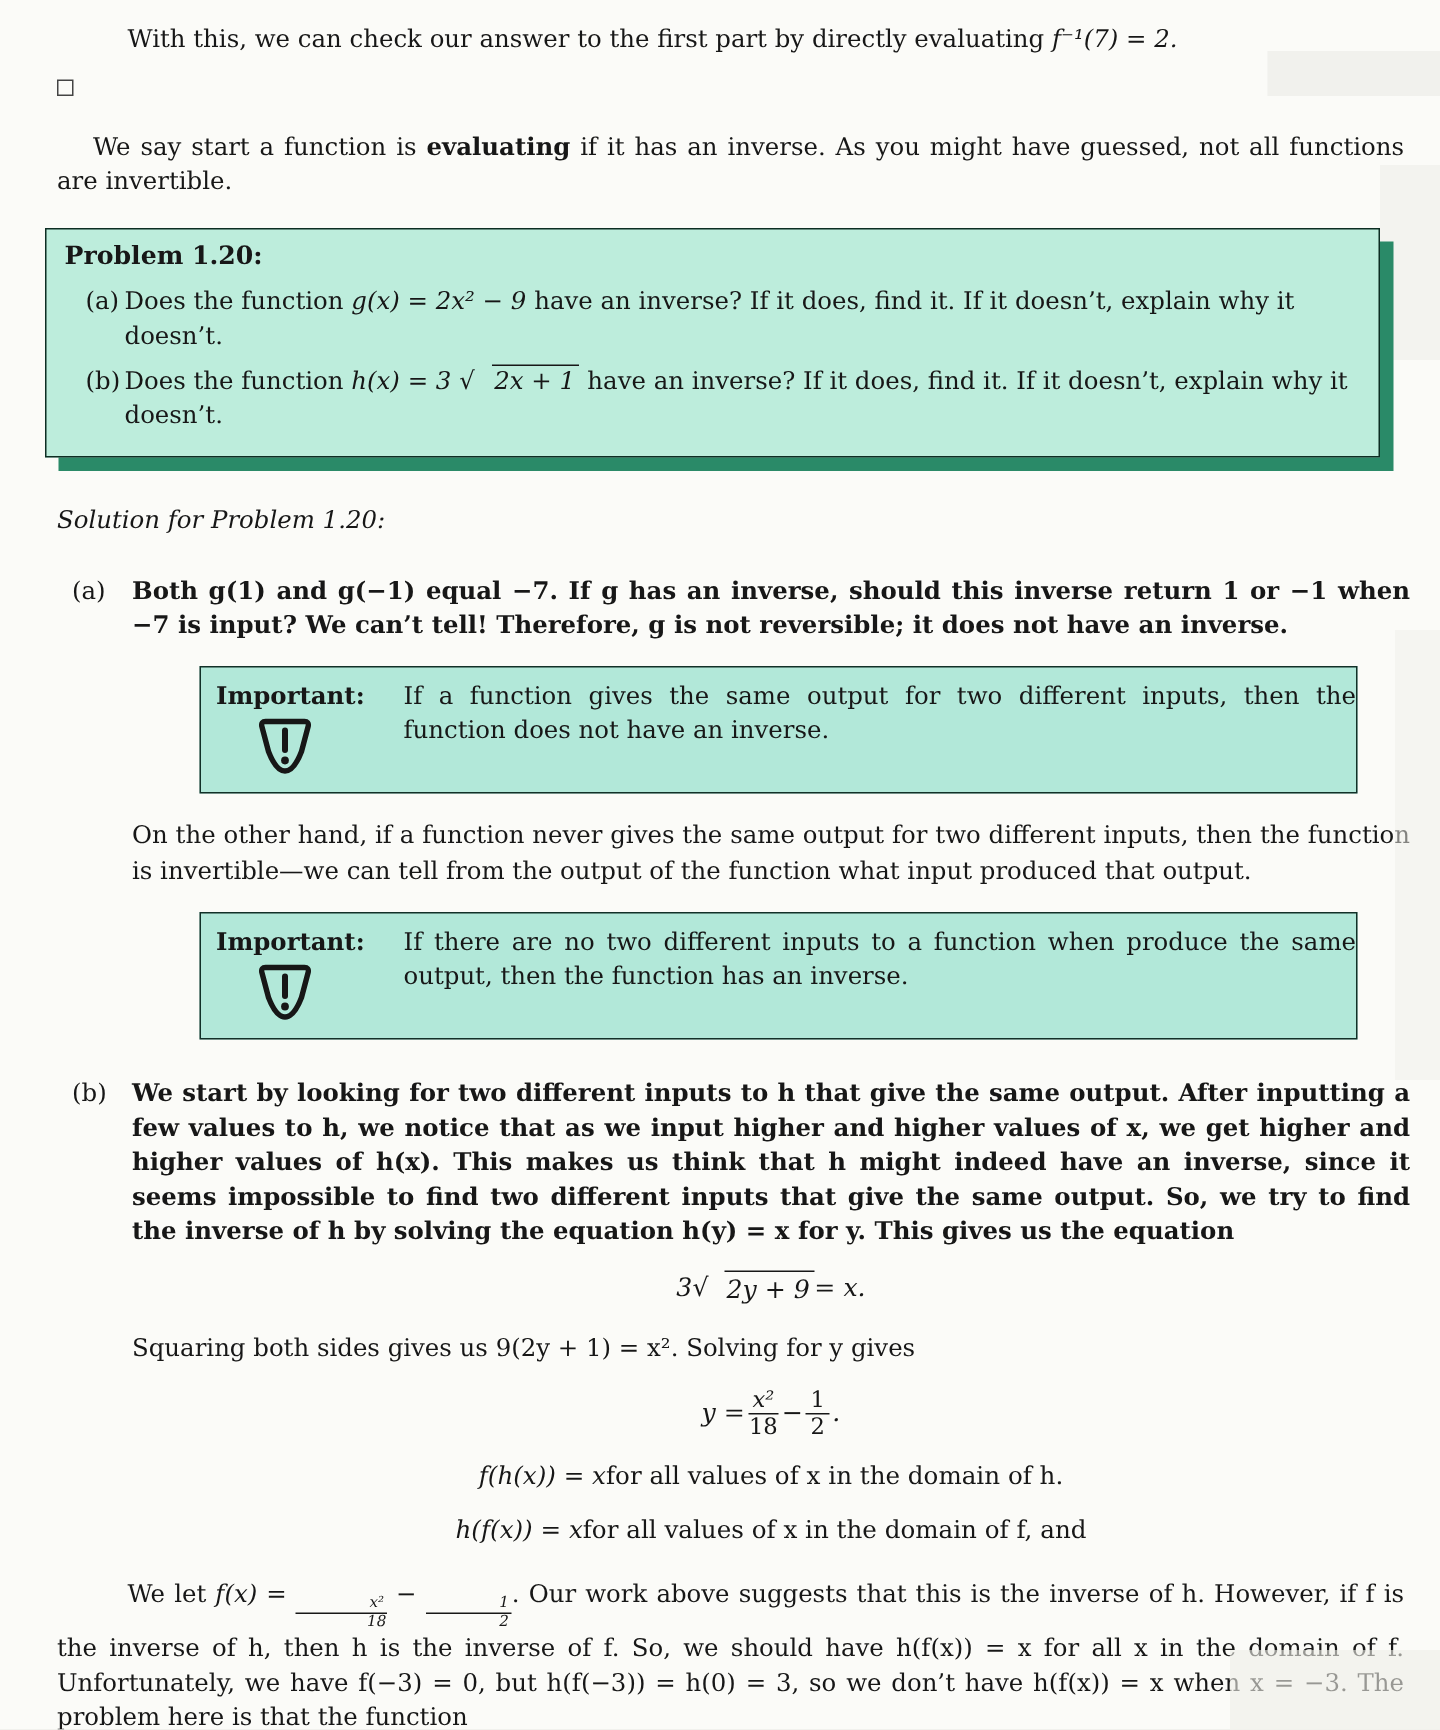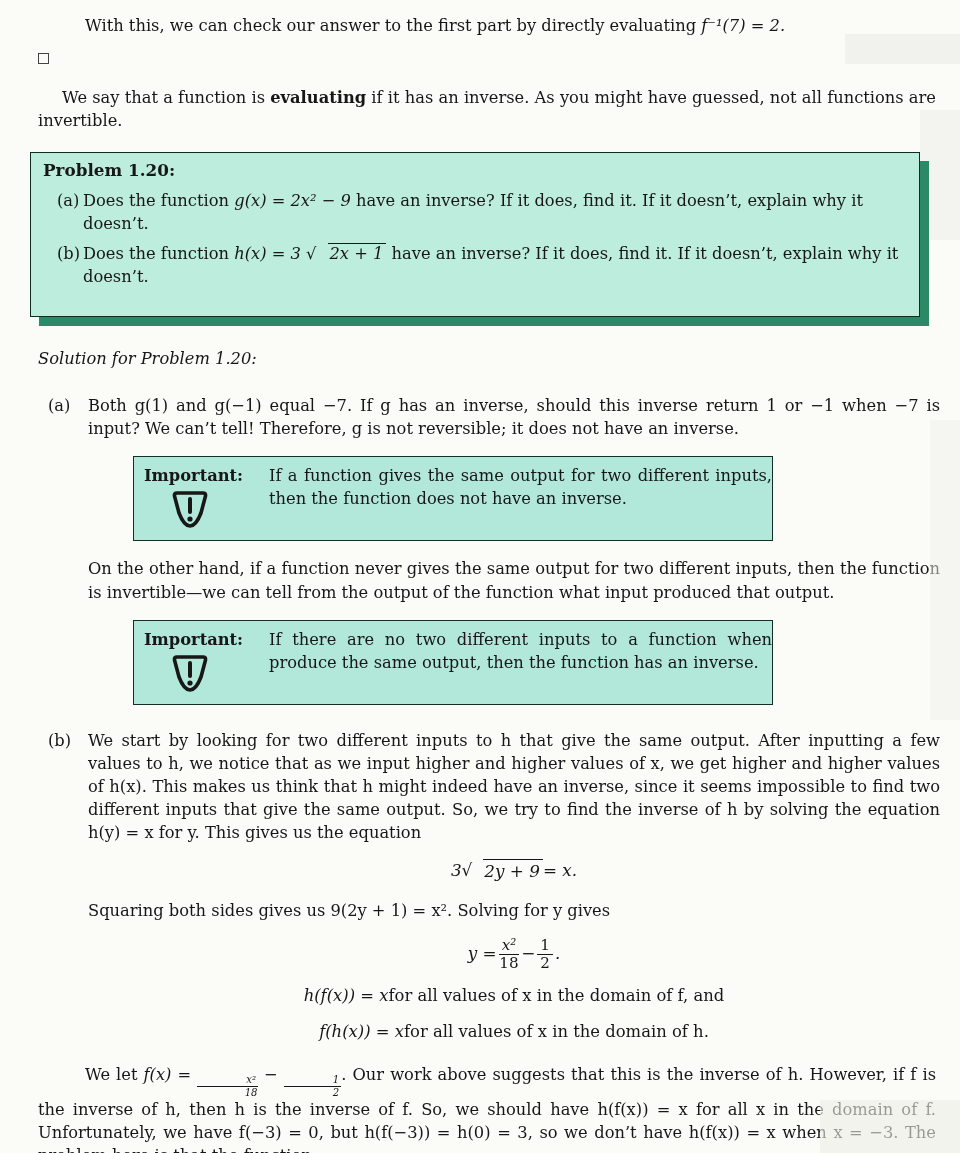"We say that a function" span { text: that -> start }
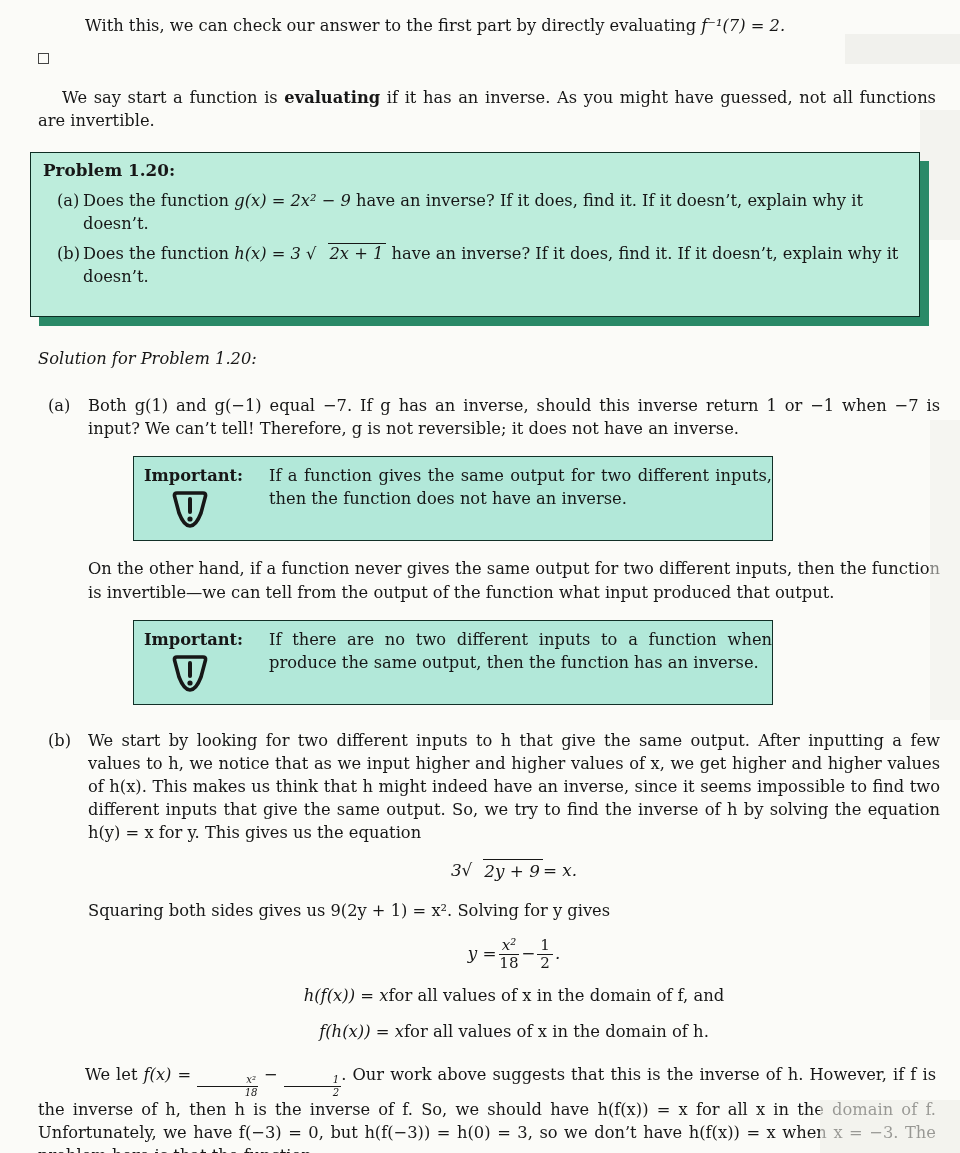"Problem 1.20:" .problem-box { padding: 6px 12px 28px 12px -> 6px 12px 16px 12px }
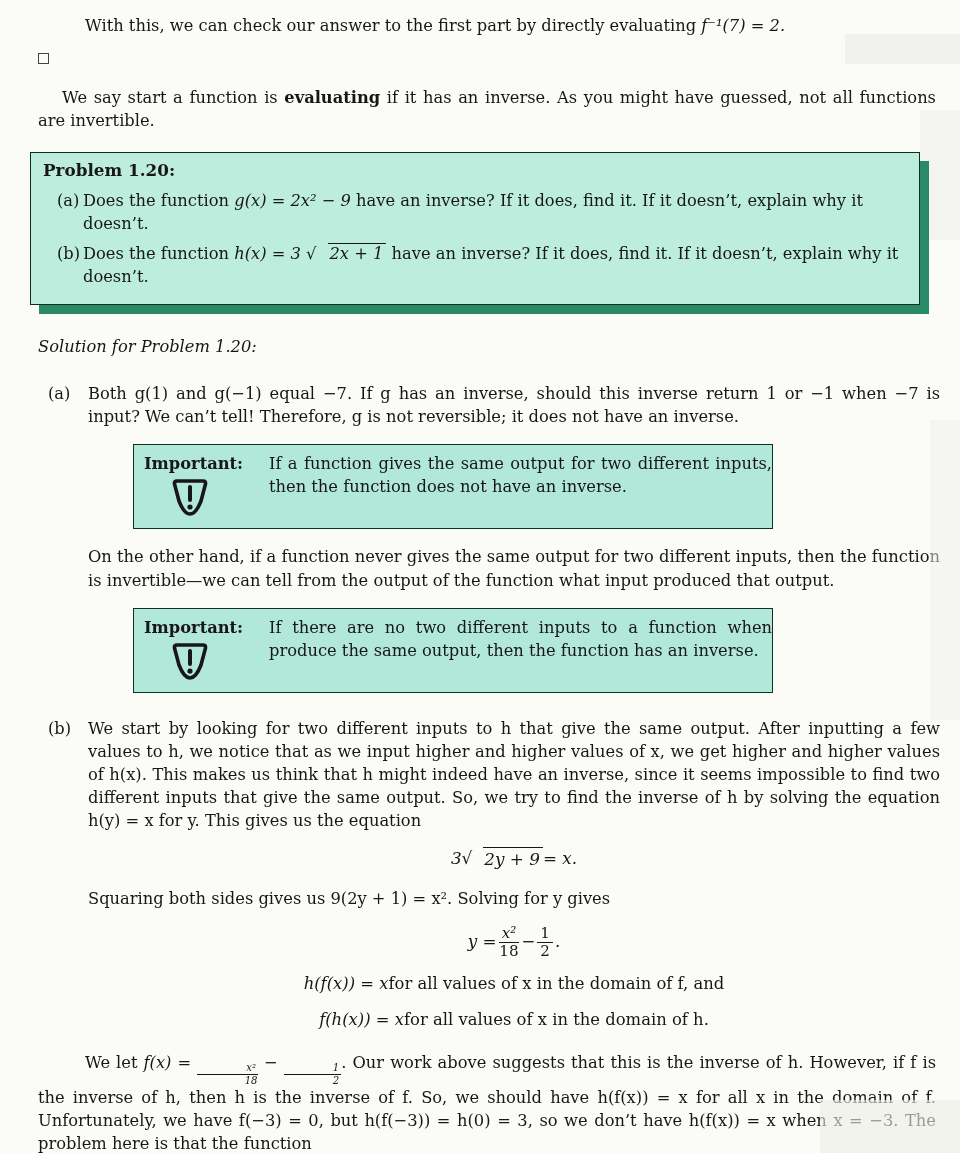"Both g(1) and g(−1) equal" .sol-body { font-weight: none -> bold }
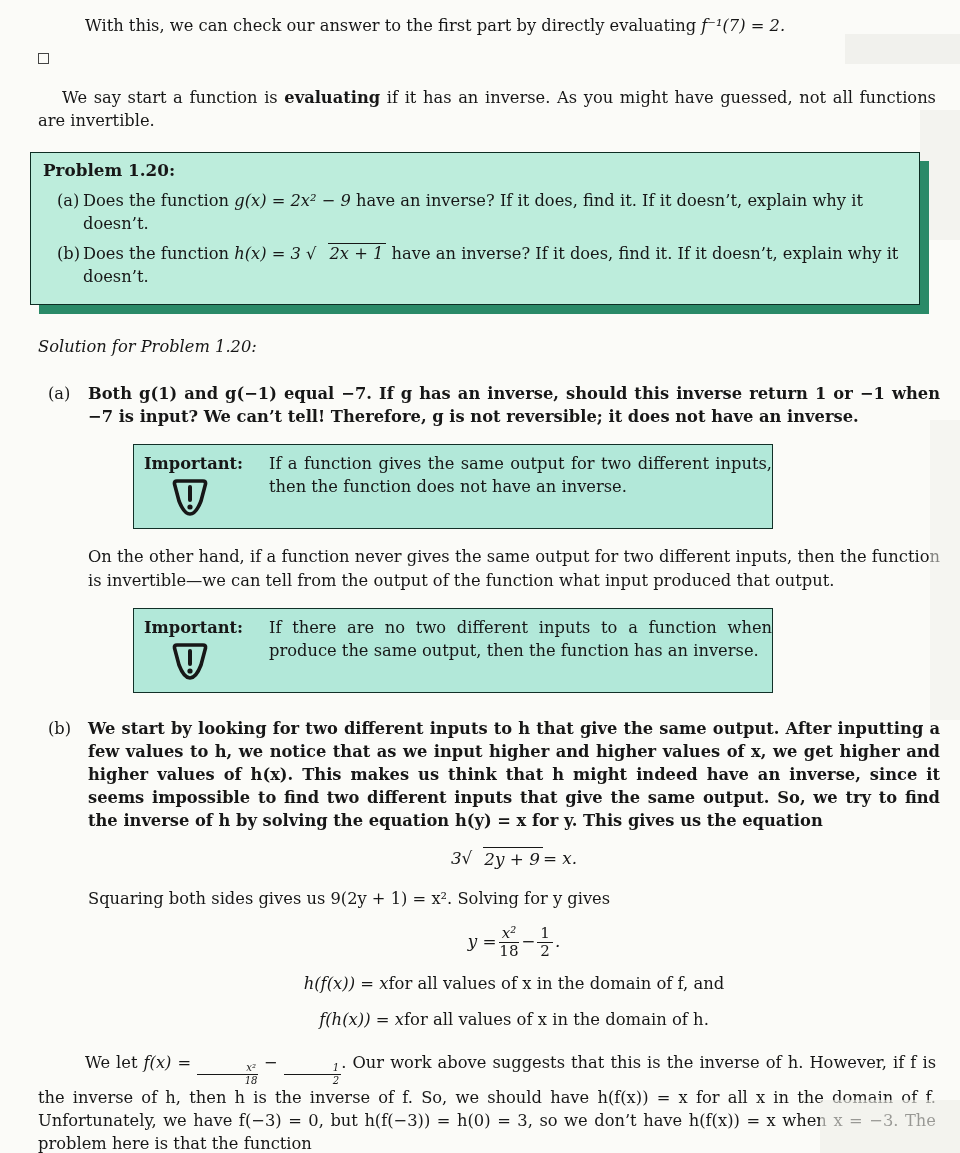"Important:" .important-box { width: 640px -> 772px }
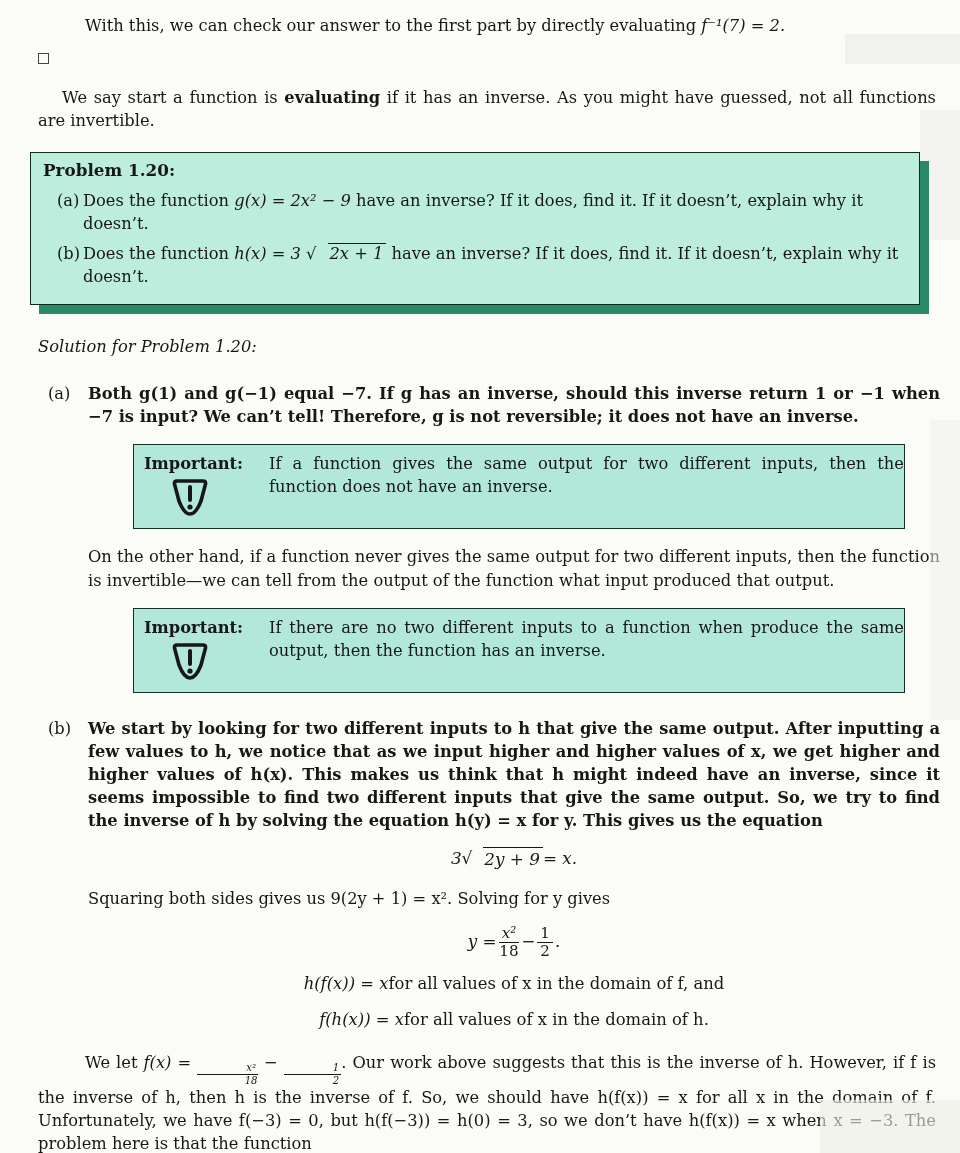"h(f(x)) = x" div.equation { order: before "f(h(x)) = x" -> after "f(h(x)) = x" }
